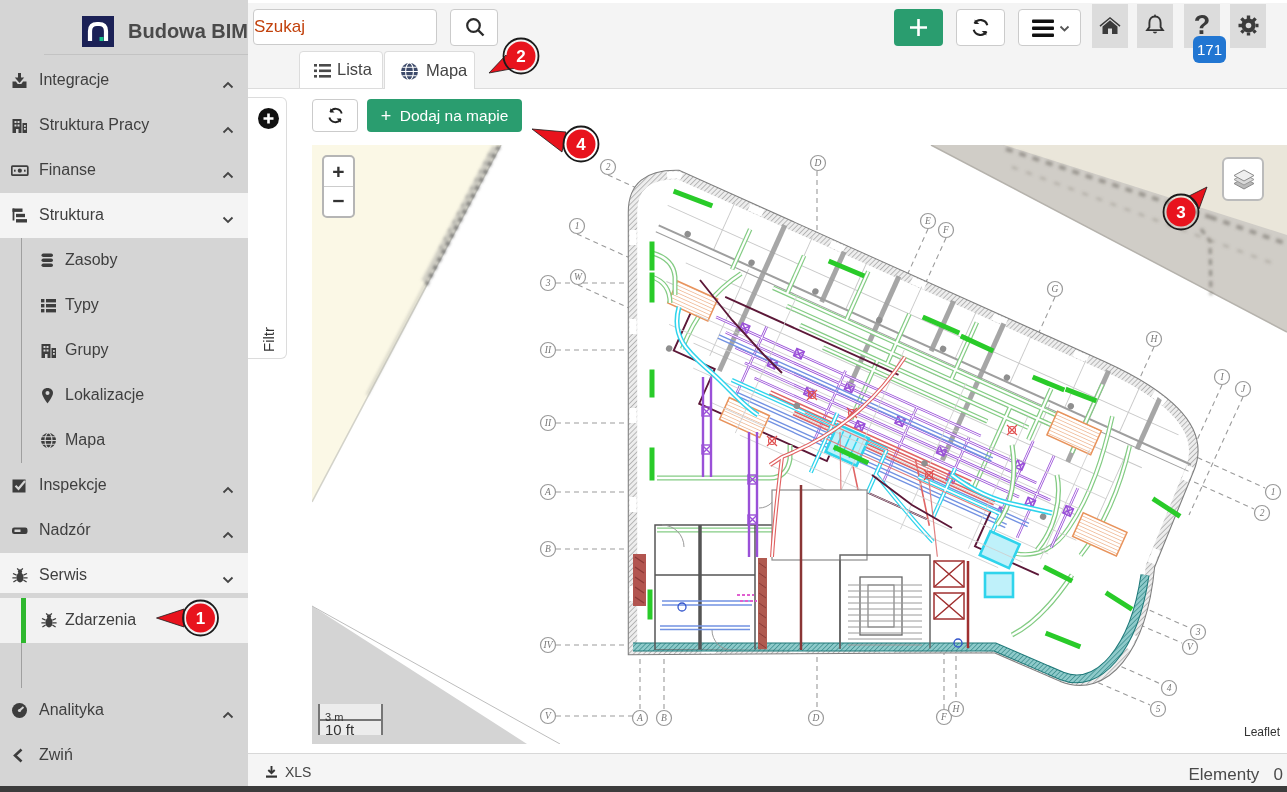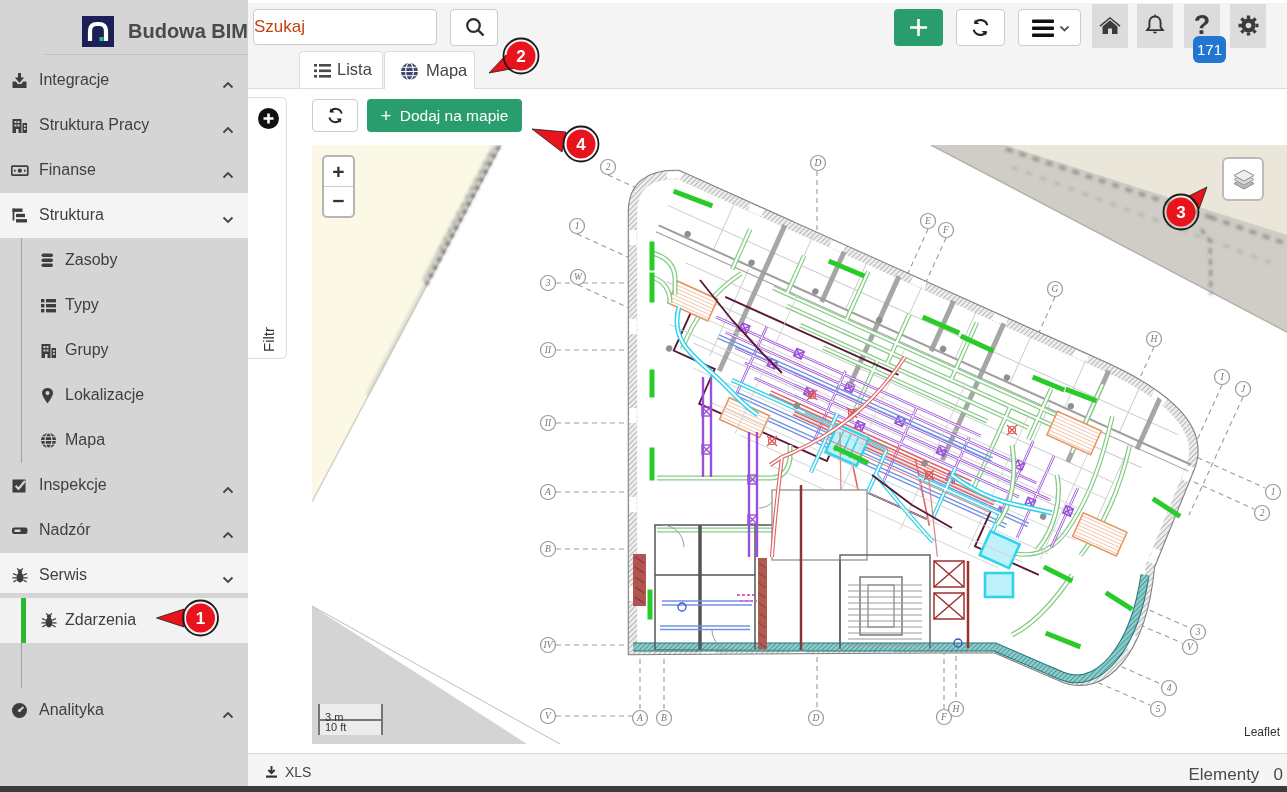"10 ft" #scalectl .s2 { font-size: 11px -> 15px }
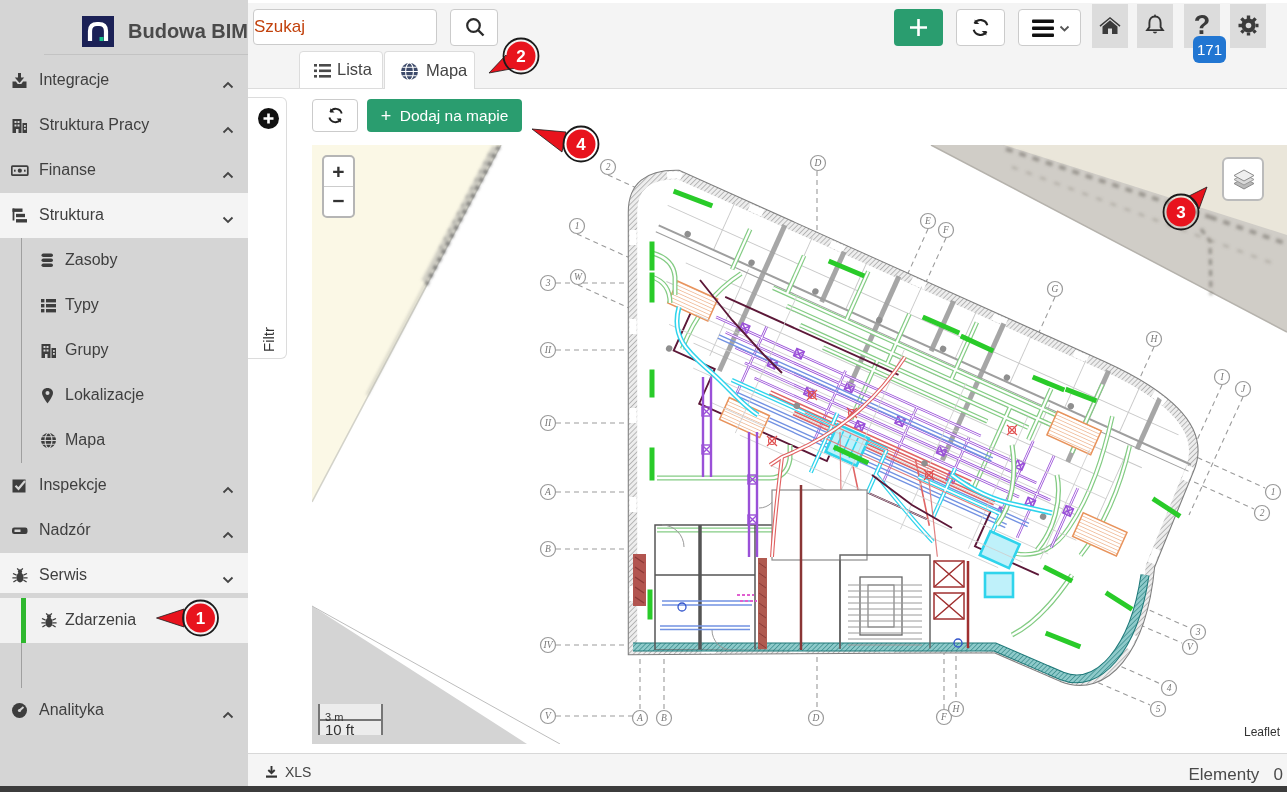"Zwiń" div.mi { html: none -> <div> <span><svg> <path></path> </svg></span> <span>Zwiń</span> </div> }
